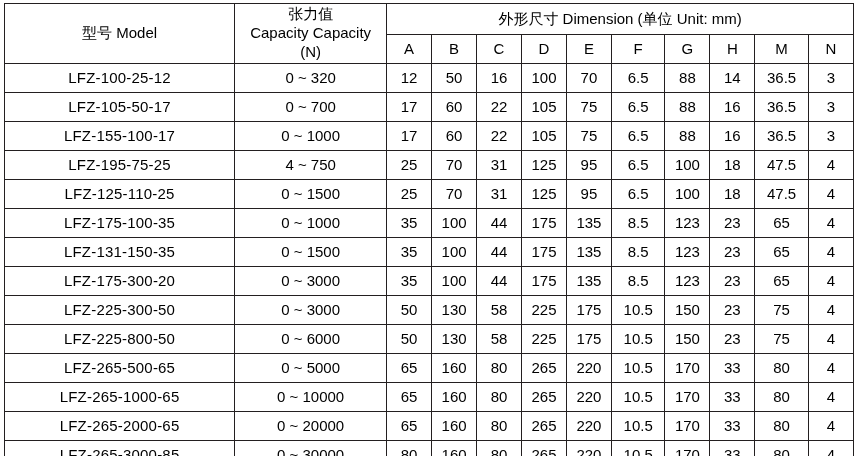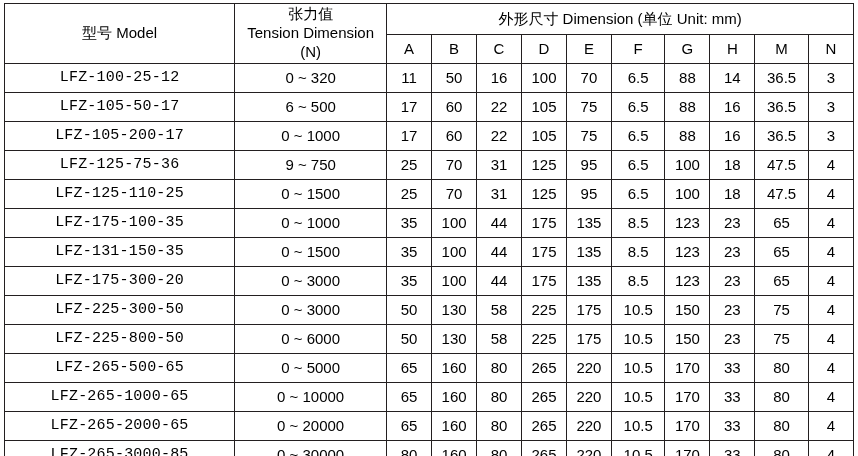"Tension Dimension" span.l2 { text: Tension Dimension -> Capacity Capacity }
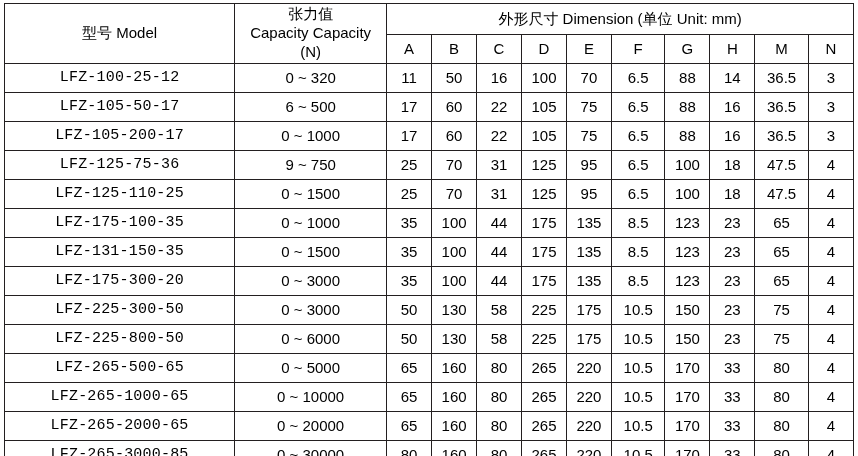"LFZ-100-25-12" td.model { font-family: Liberation Mono, monospace -> none }
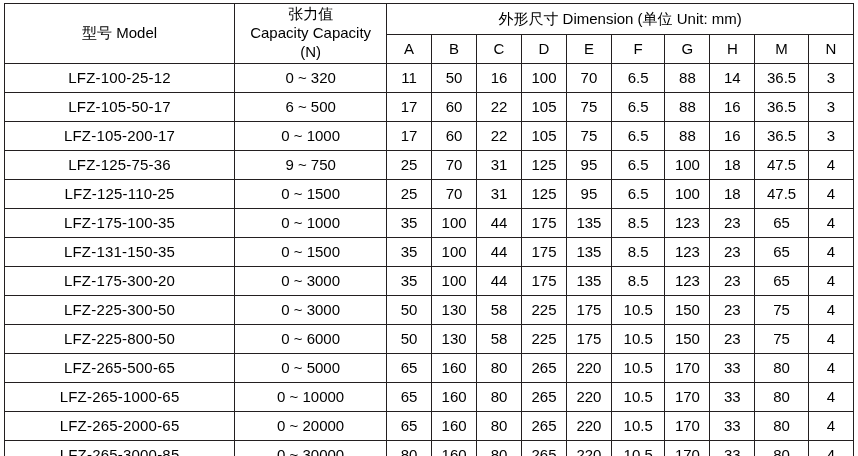"11" td.val { text: 11 -> 12 }
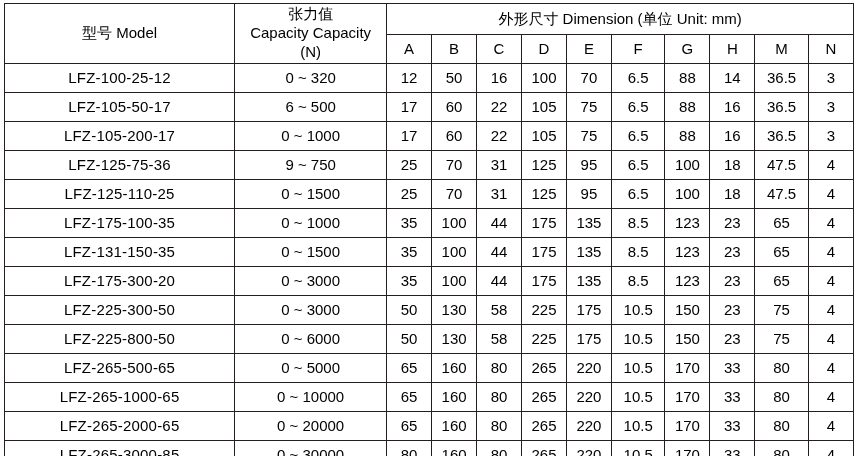"6 ~ 500" td.tension { text: 6 ~ 500 -> 0 ~ 700 }
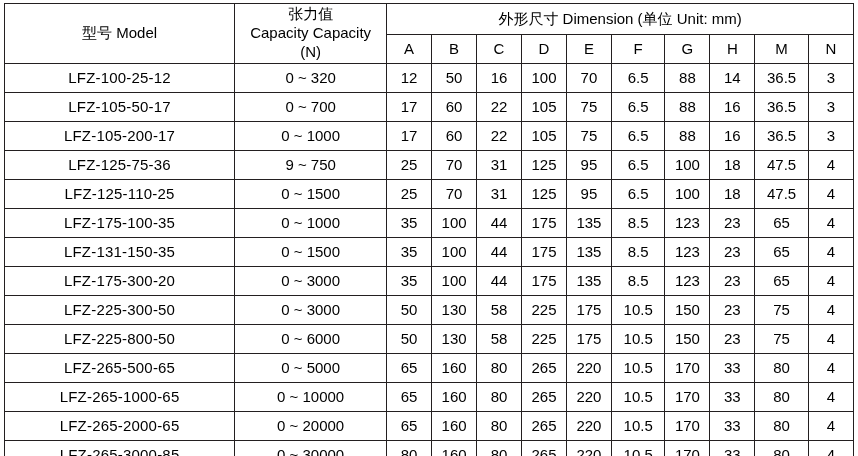"LFZ-105-200-17" td.model { text: LFZ-105-200-17 -> LFZ-155-100-17 }
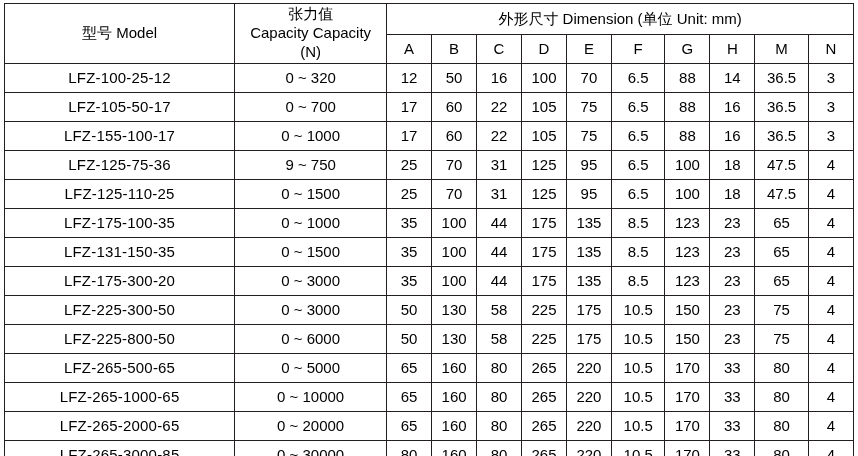"LFZ-125-75-36" td.model { text: LFZ-125-75-36 -> LFZ-195-75-25 }
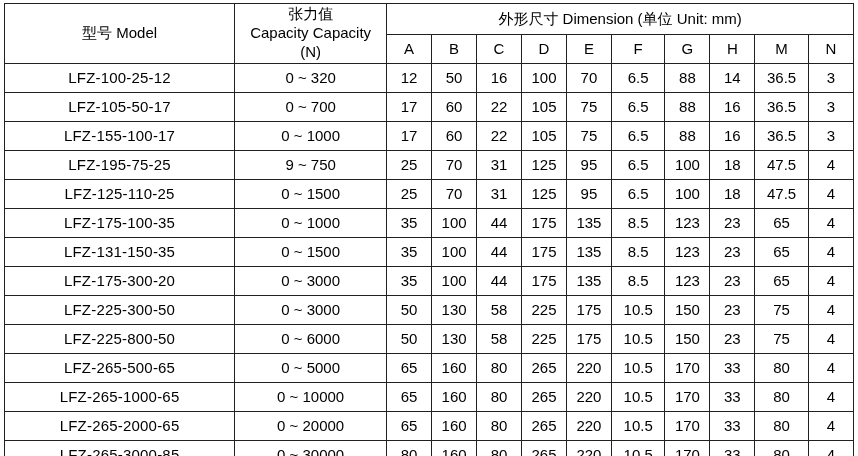"9 ~ 750" td.tension { text: 9 -> 4 }
